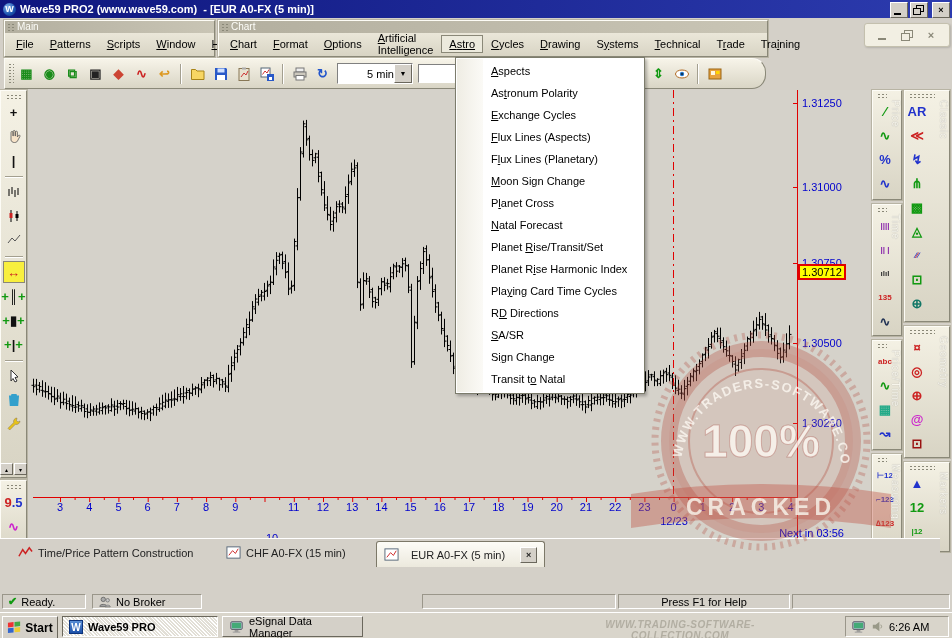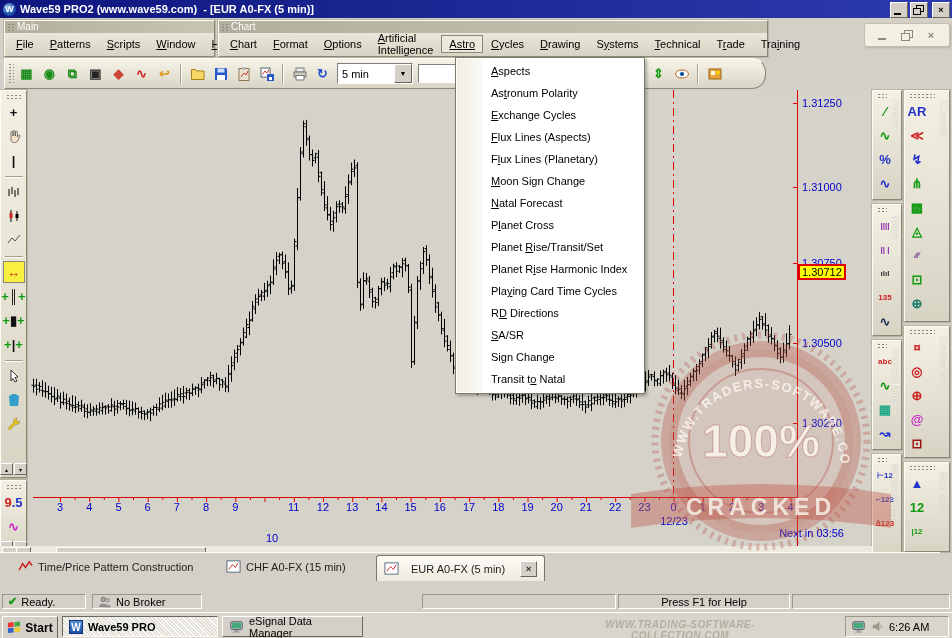"5 min" .combo .val { text-align: none -> right }
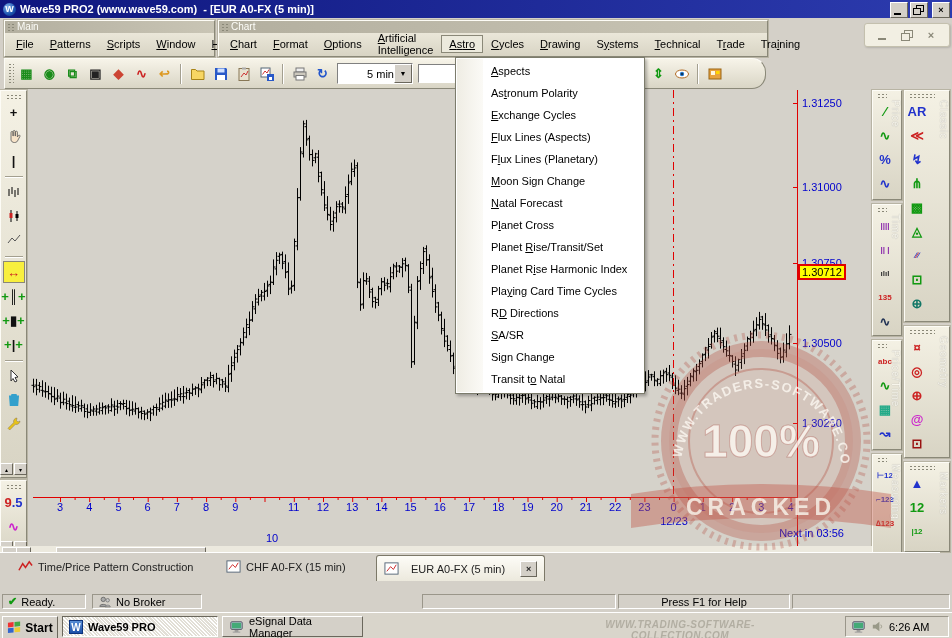"Natal Forecast" div.dd-item { order: before "Planet Cross" -> after "Planet Cross" }
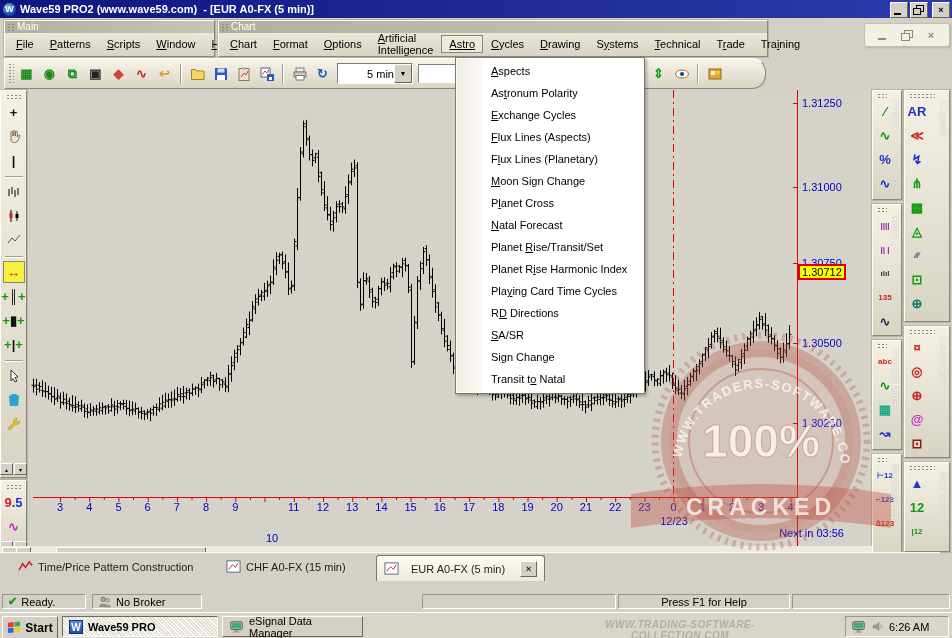"Time/Price Pattern Construction" #tabbar { top: 552px -> 538px }
